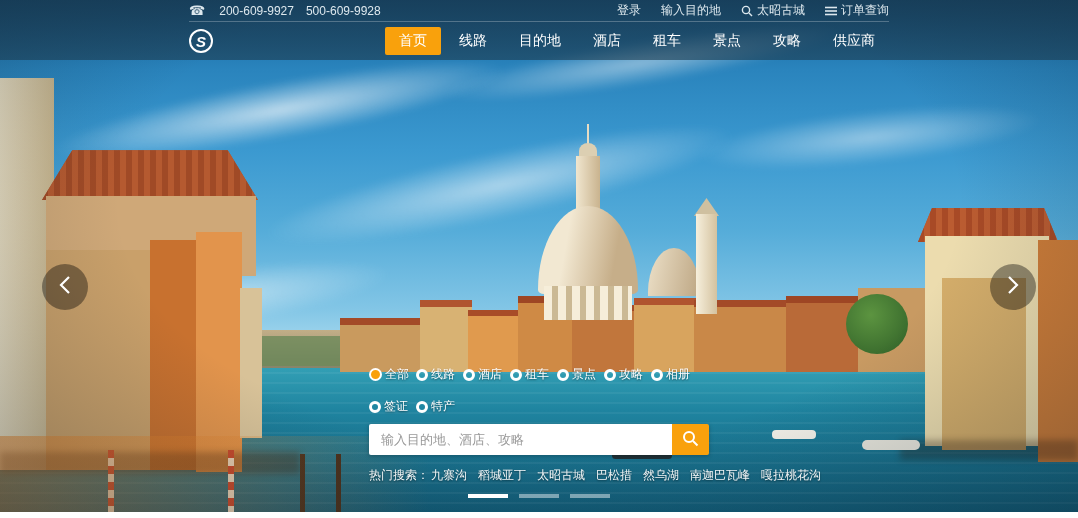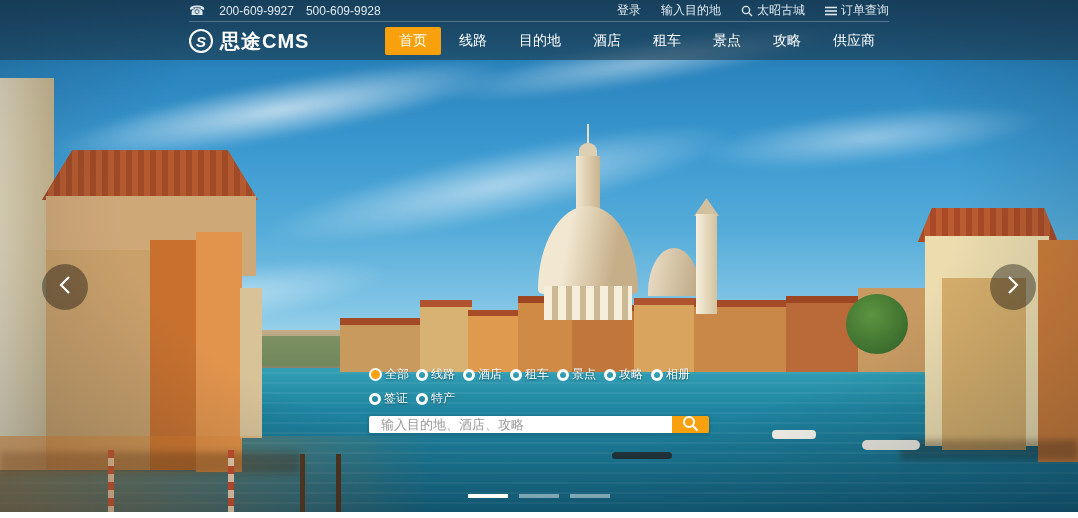"思途CMS" span.logo-text { html: <span>思途CMS</span> -> none }
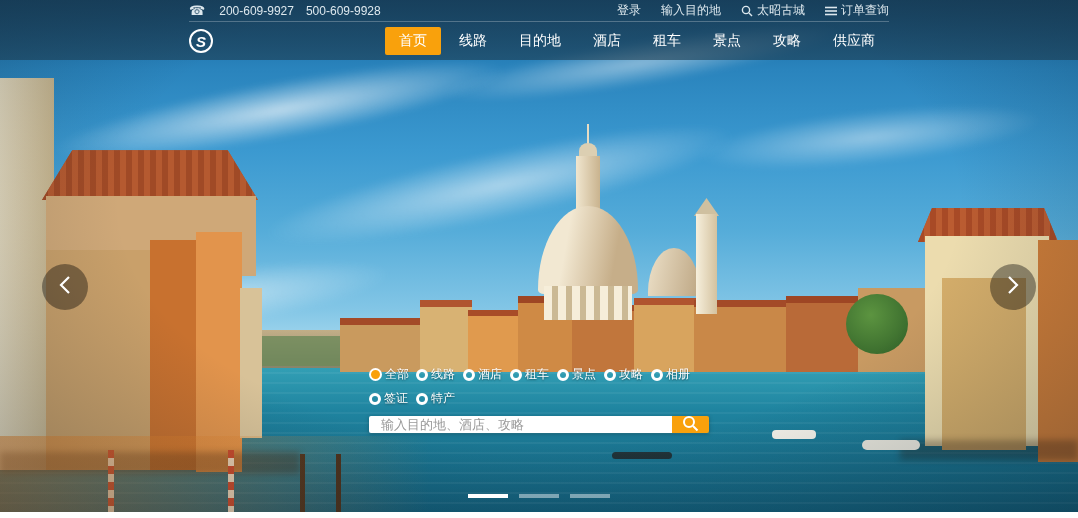"签证" .cat:nth-child(8), .cat:nth-child(9) { margin-top: none -> 8px }
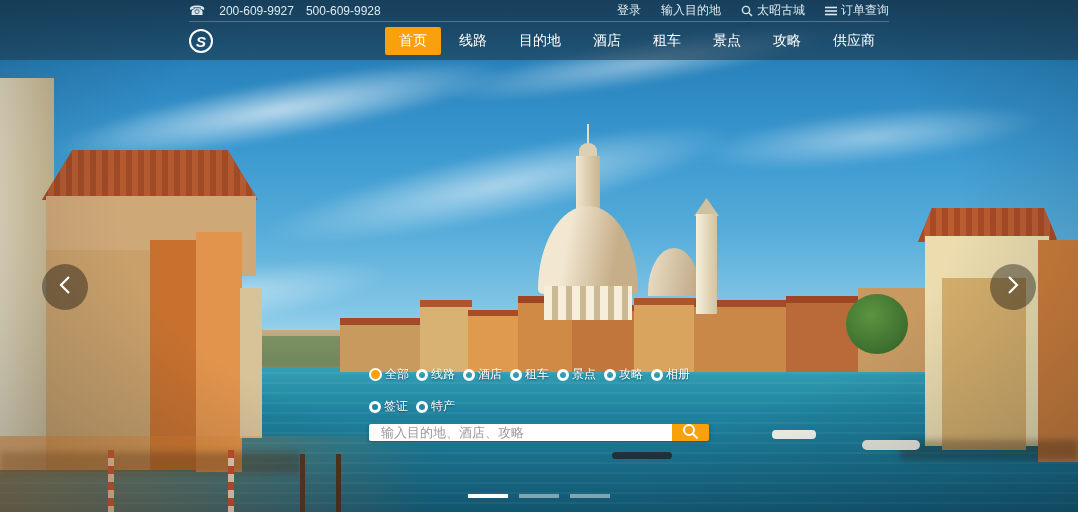"输入目的地、酒店、攻略" .search-row { height: 17px -> 31px }
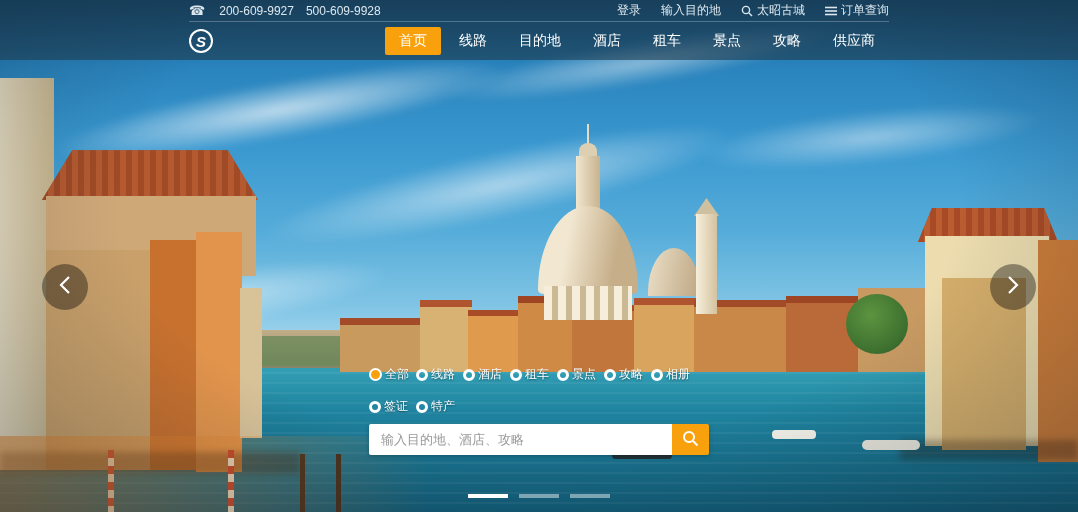"热门搜索：" div.hot-row { html: none -> <div> <span>热门搜索：</span> <a>九寨沟</a> <a>稻城亚丁</a> <a>太昭古城</a> <a>巴松措</a> <a>然乌湖</a> <a>南迦巴瓦峰</a> <a>嘎拉桃花沟</a> </div> }
